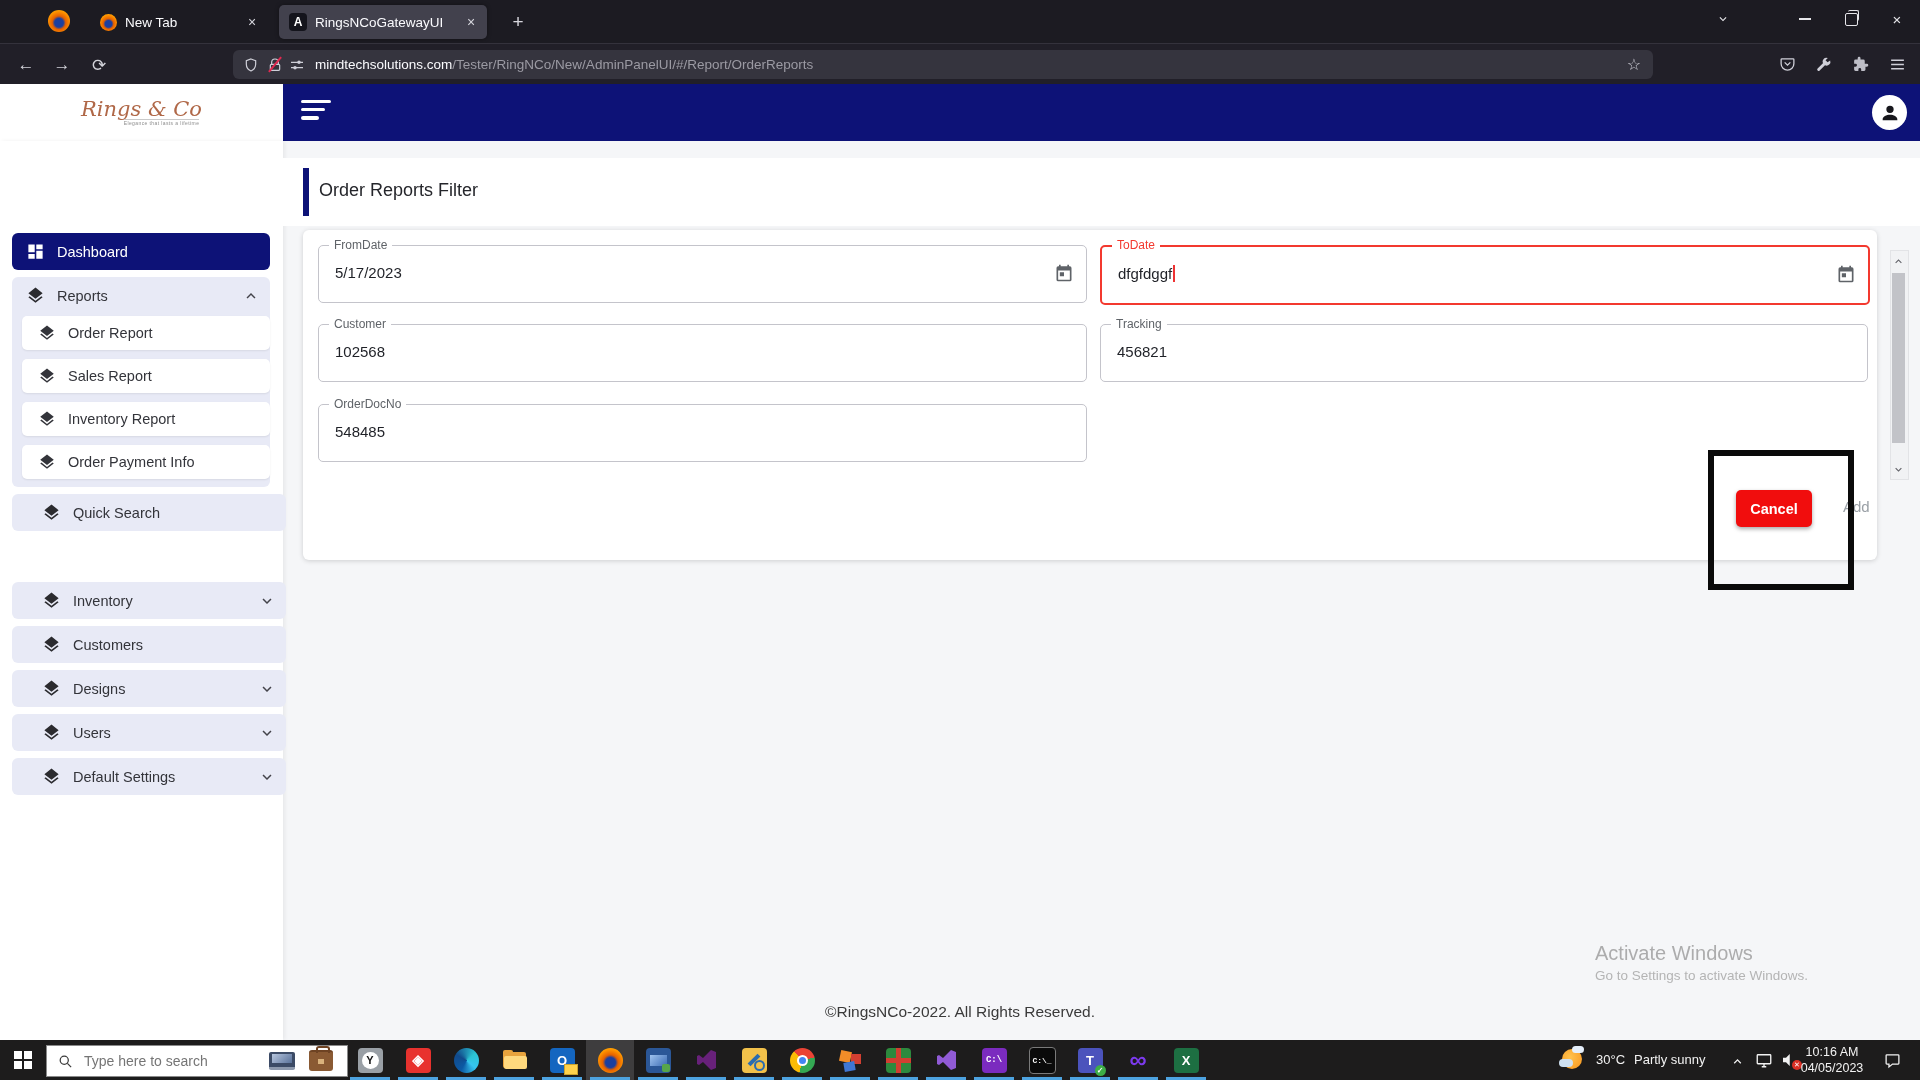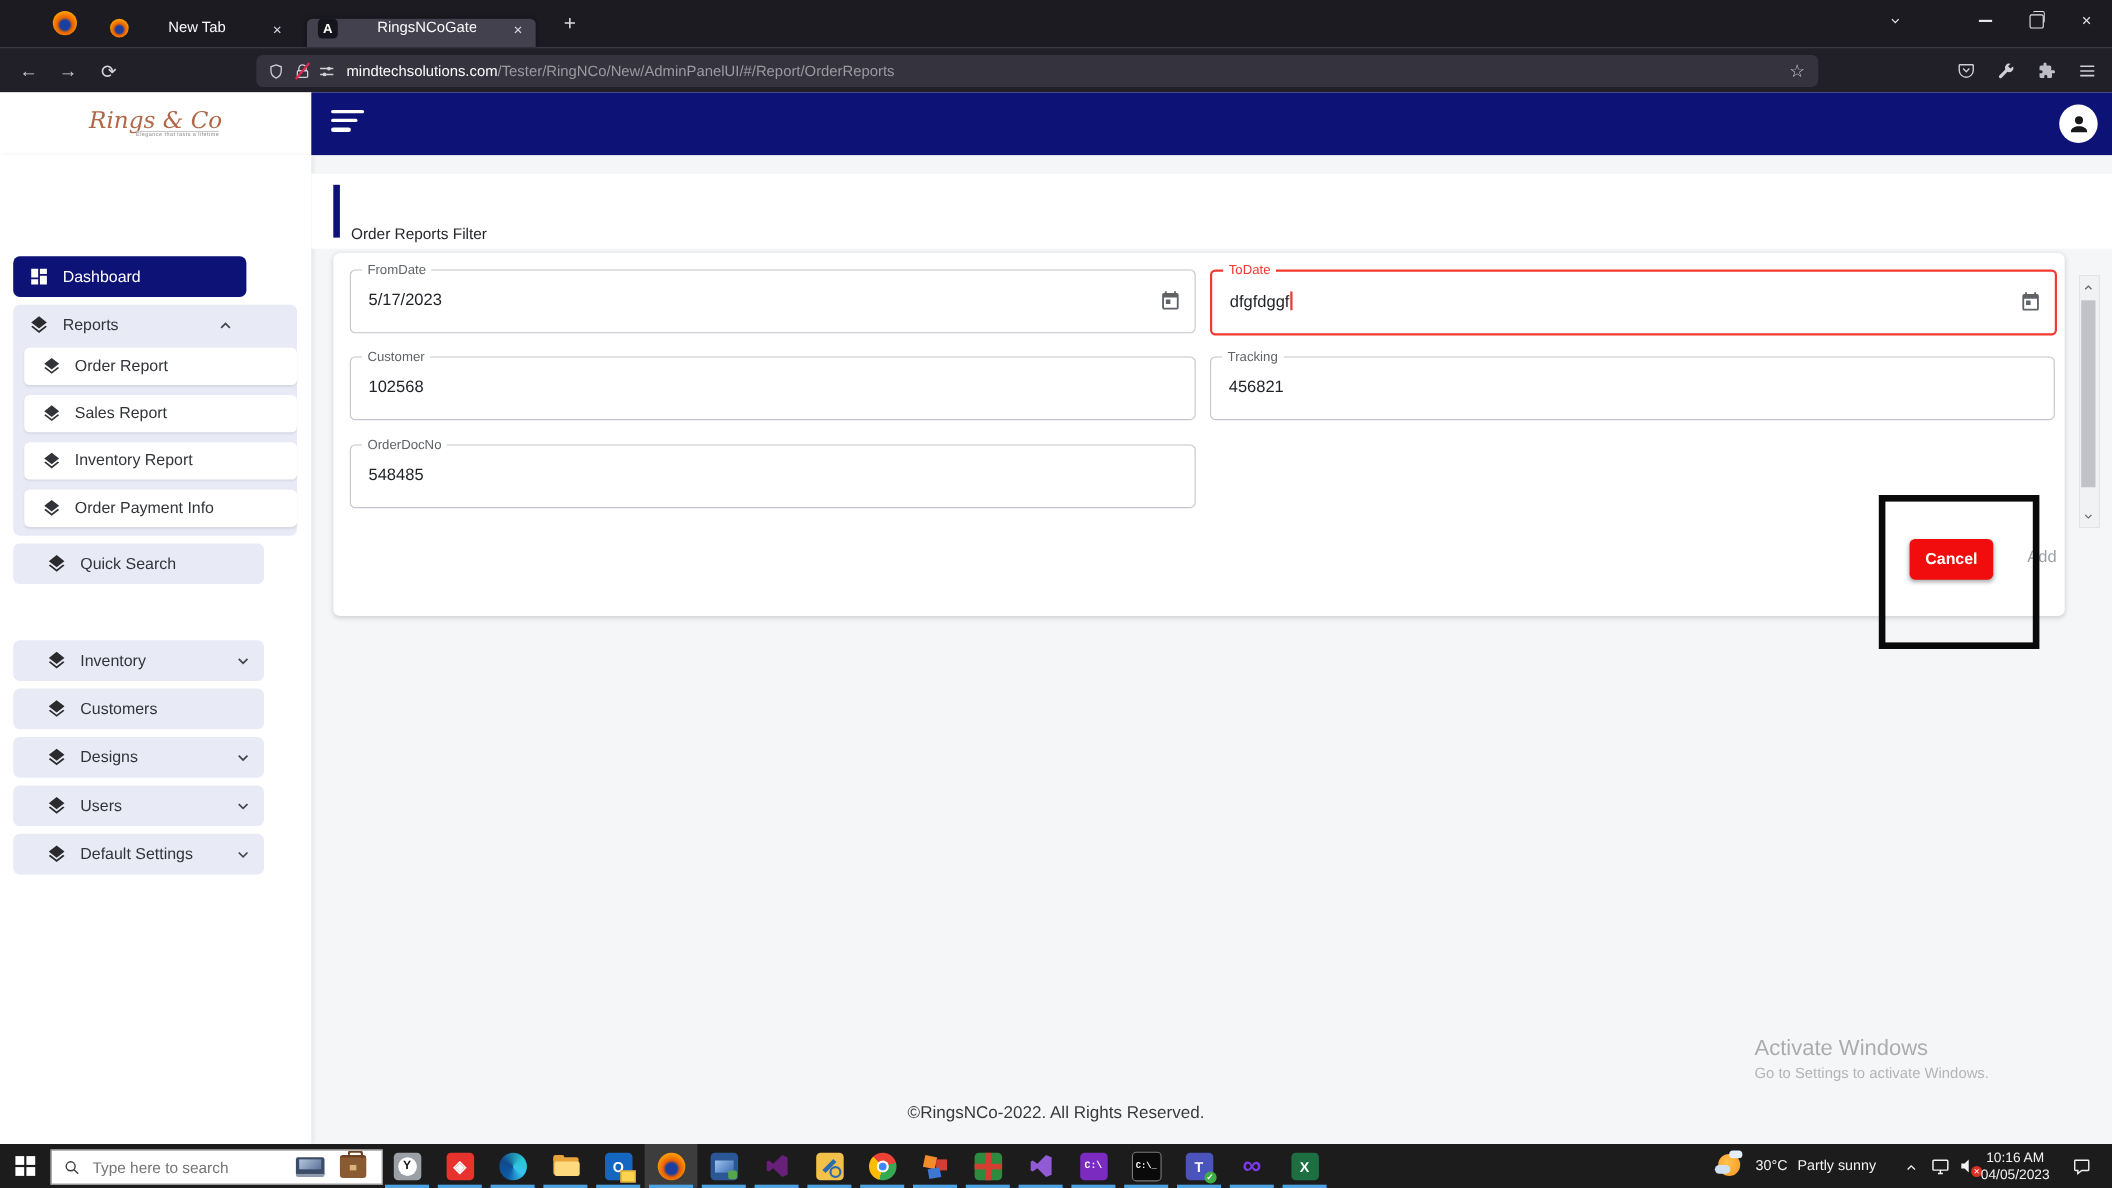"New Tab" .tab { align-items: flex-start -> center; gap: 28px -> none; top: 17px -> 5px }
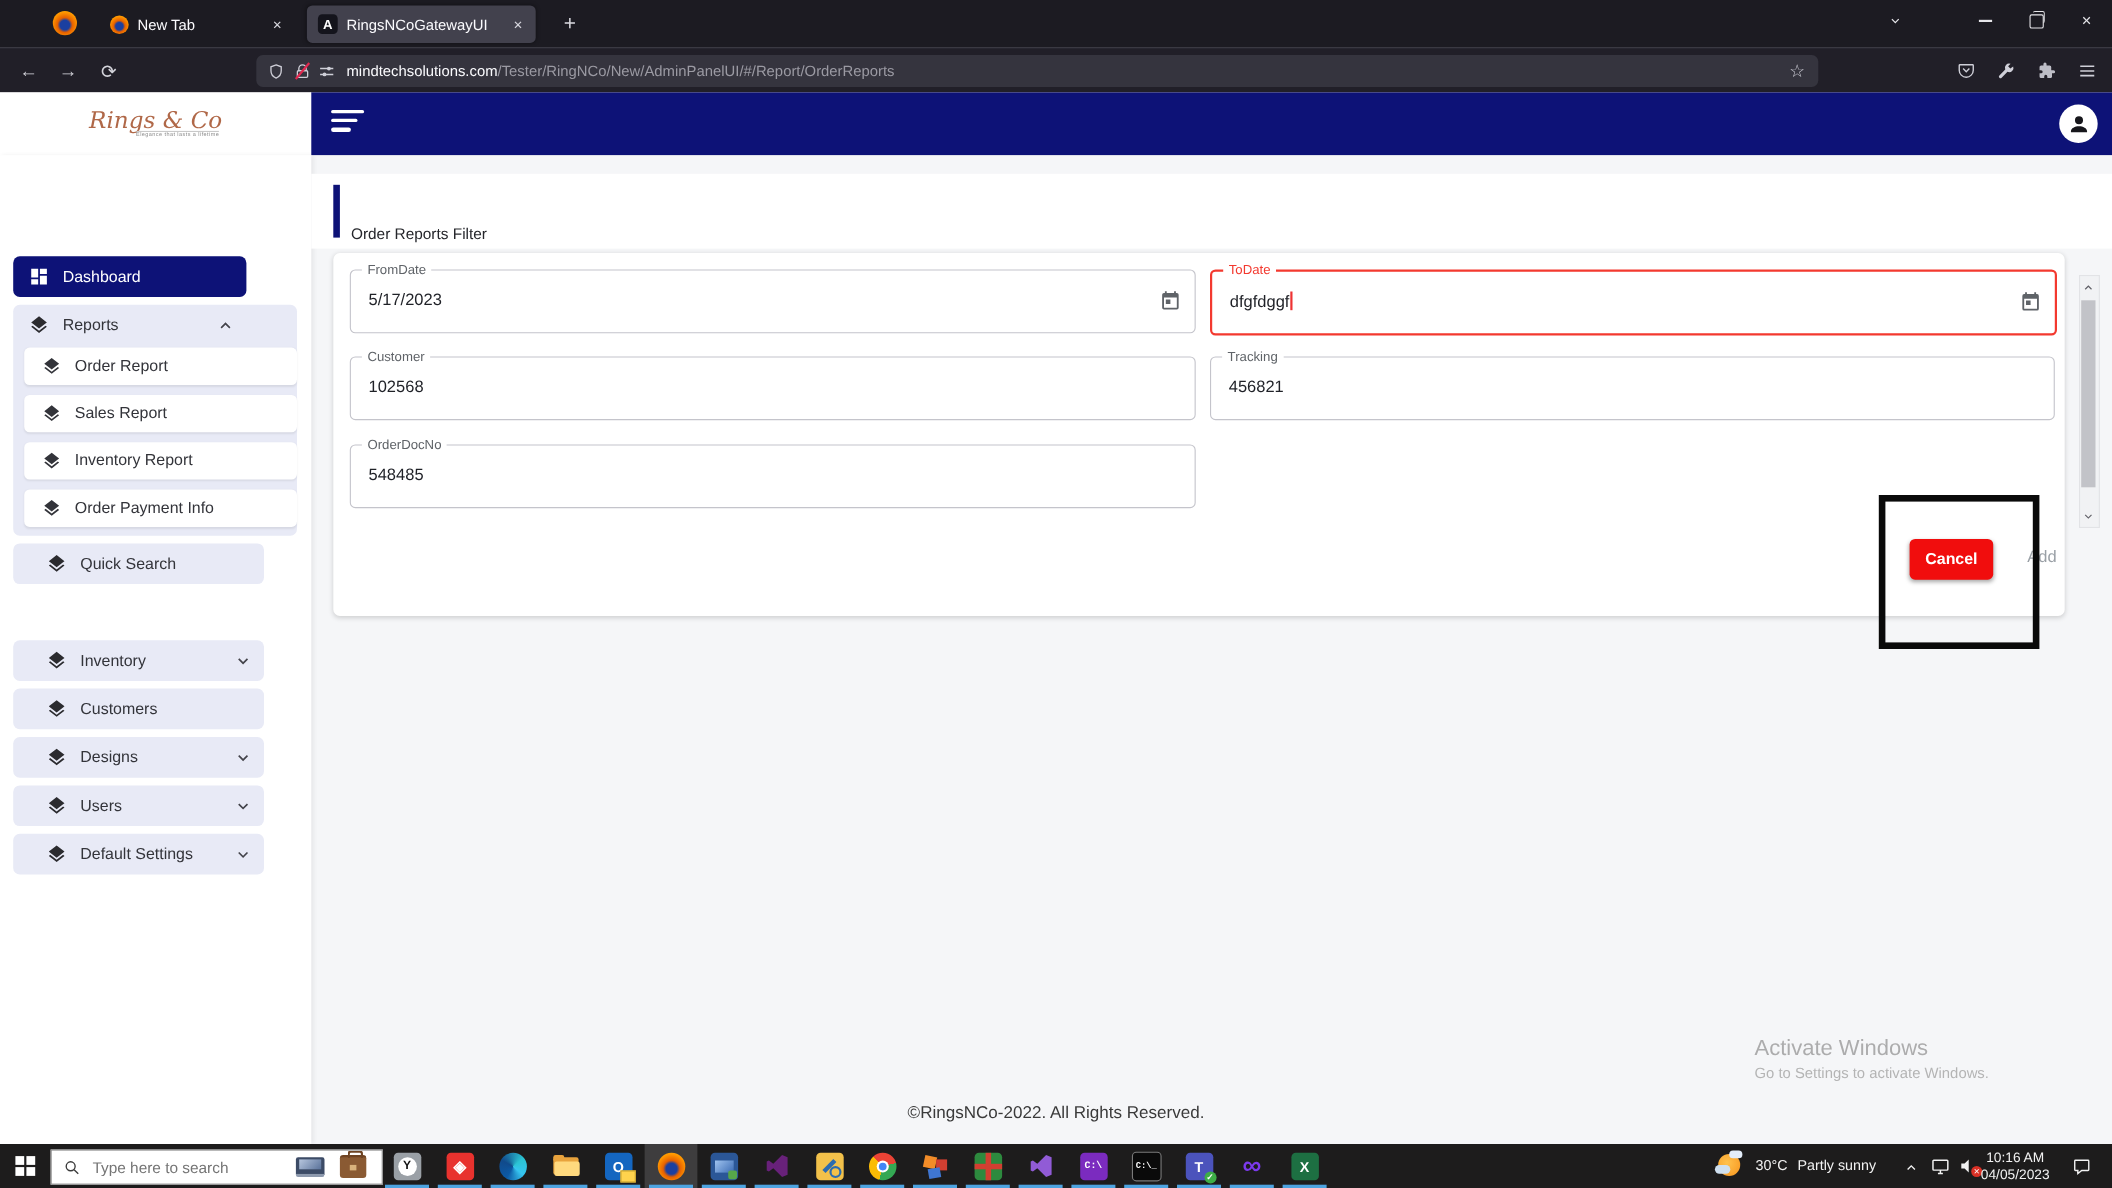"Order Reports Filter" .page-title { font-size: 14px -> 18px; margin-top: 24px -> none }
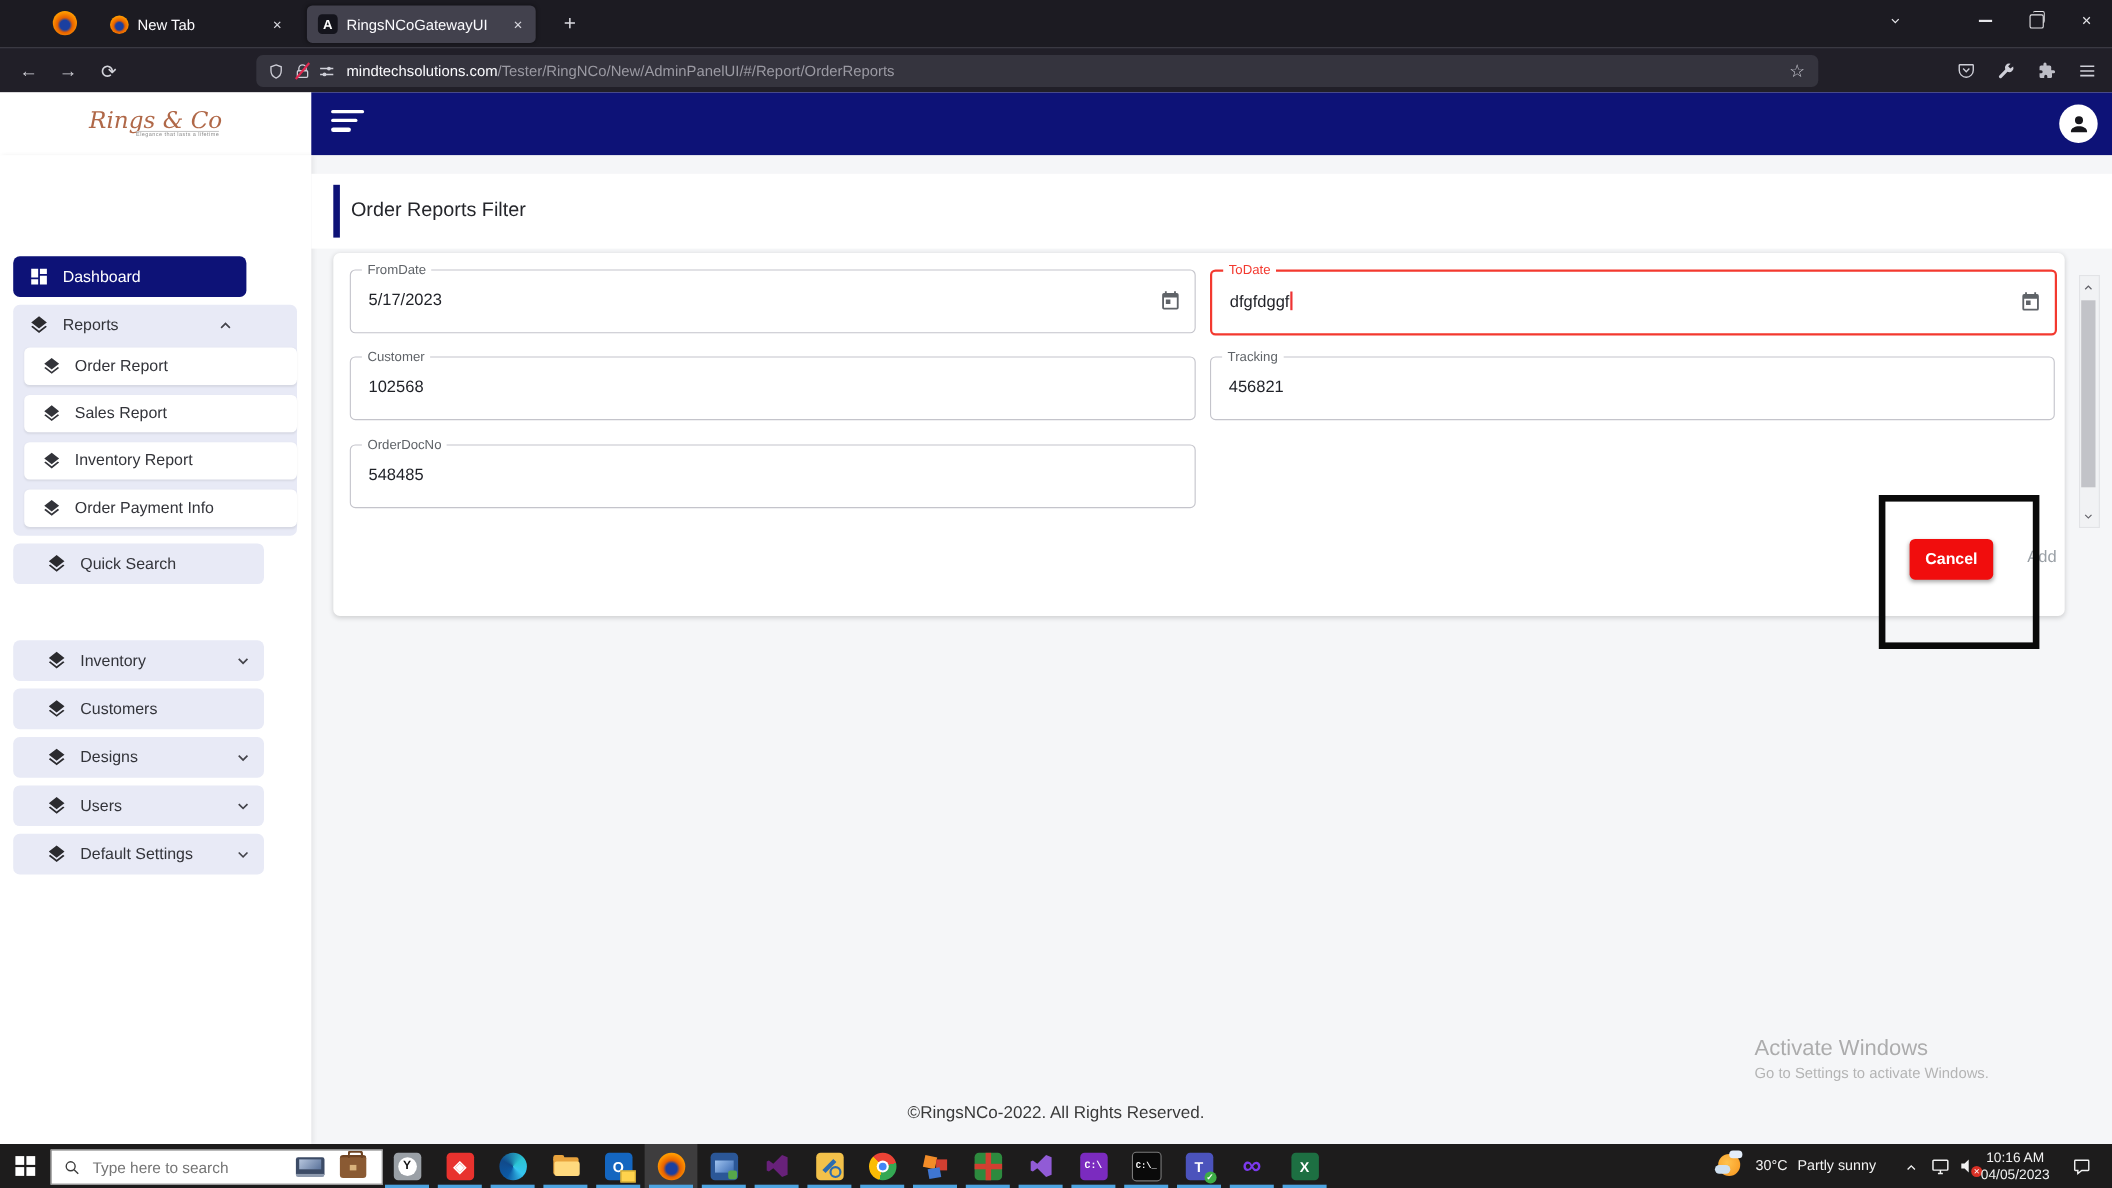"Dashboard" .srow { width: 212px -> 258px }
